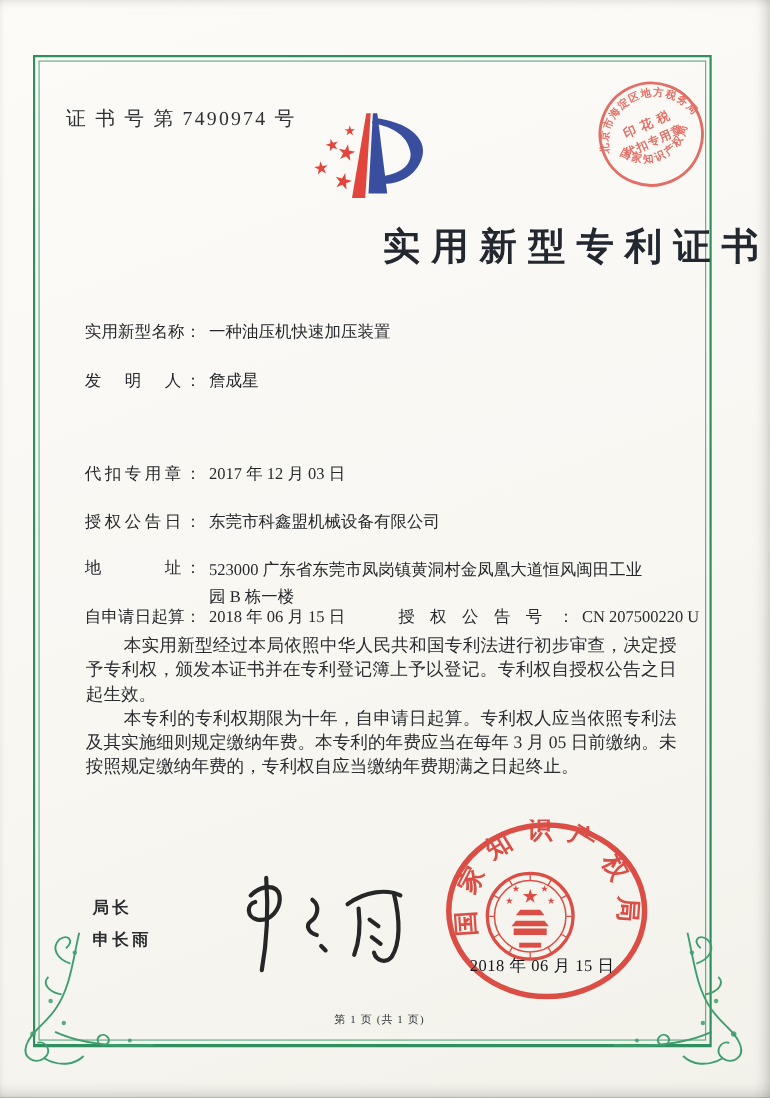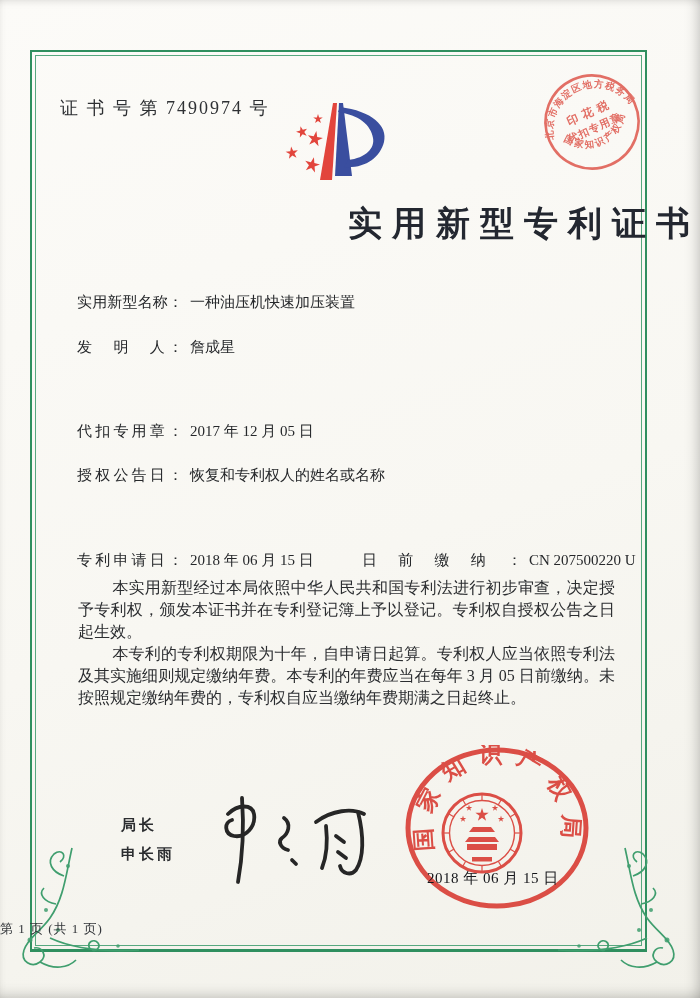"2017 年 12 月 05" span.val { text: 05 -> 03 }
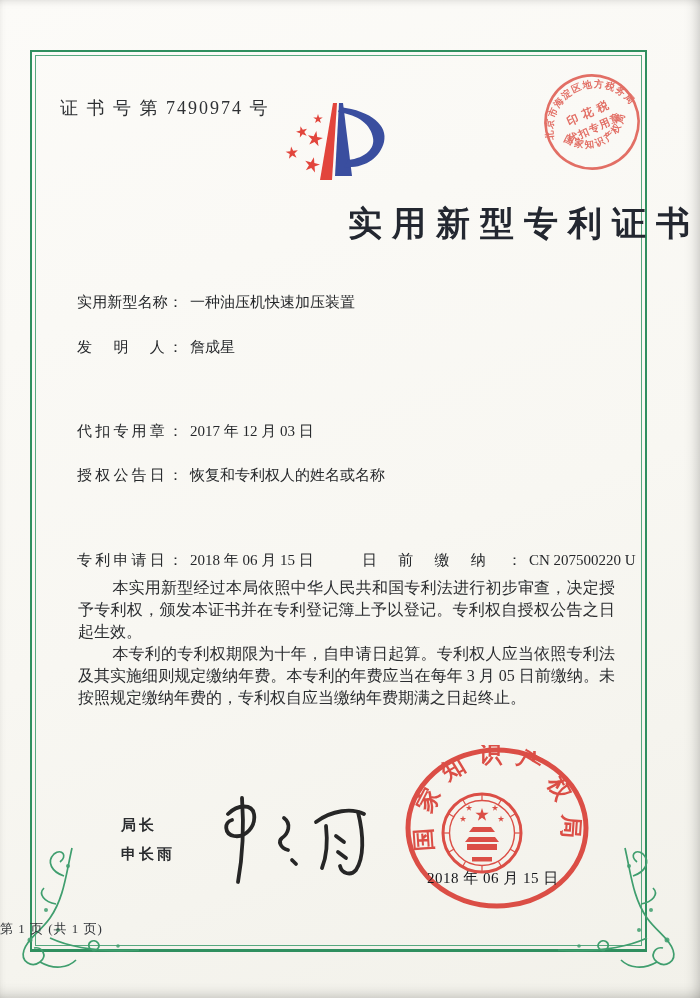"恢复和专利权人的姓名或名称" span.val { text: 恢复和专利权人的姓名或名称 -> 东莞市科鑫盟机械设备有限公司 }
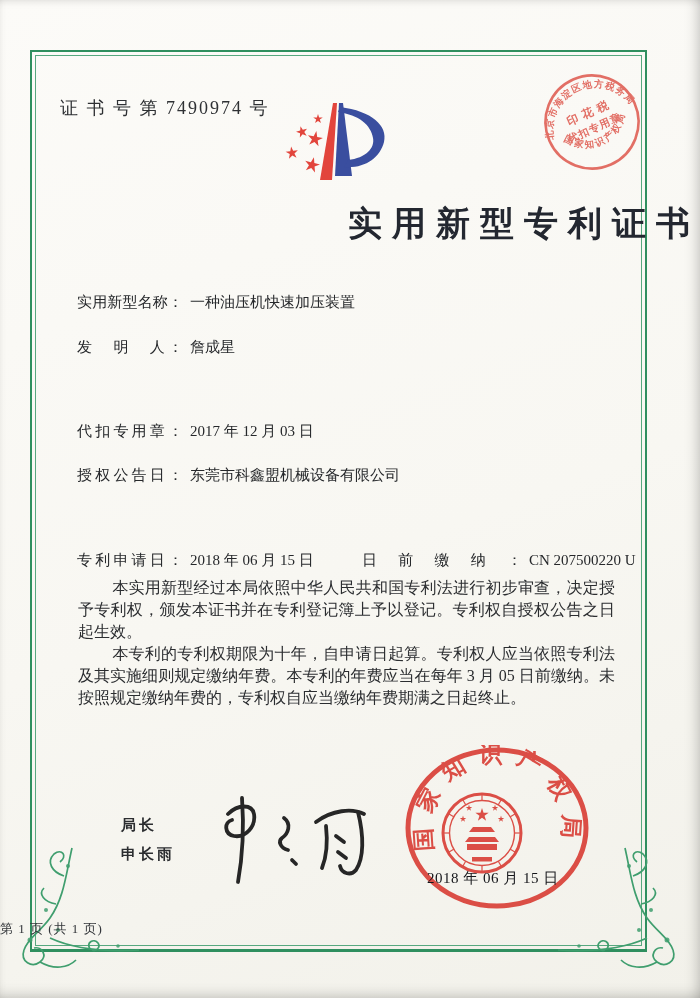"地 址： 523000 广东省东莞市凤岗镇黄洞村金凤凰大道恒风闽田工业园 B" div.field-row { html: none -> <div> <span>地 址：</span><span>523000 广东省东莞市凤岗镇黄洞村金凤凰大道恒风闽田工业园 B 栋一楼</span> </div> }
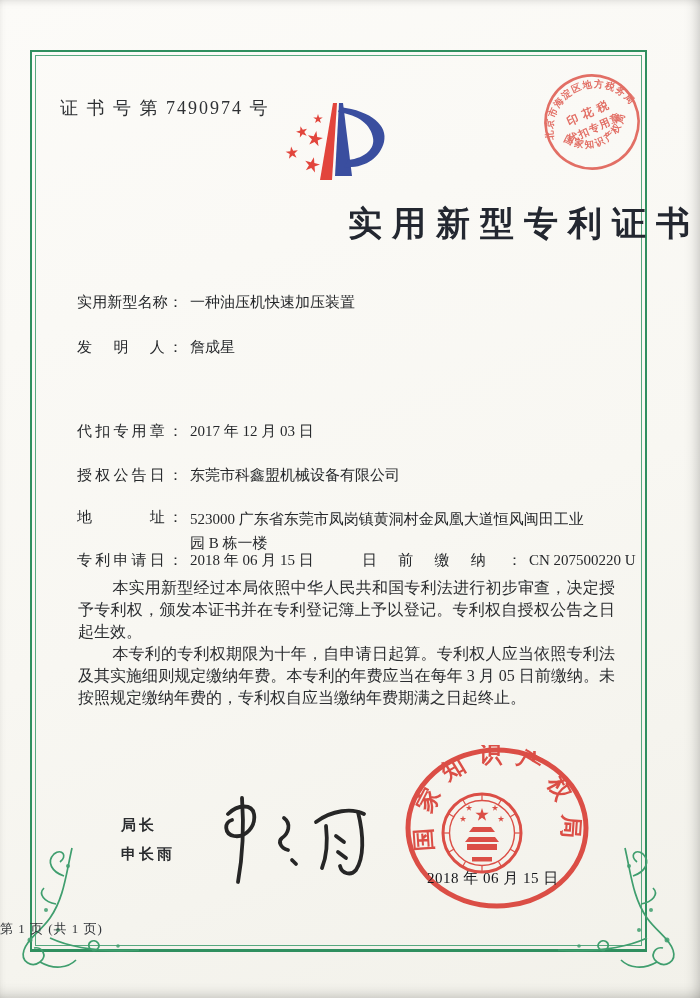"专利申请日：" span.lab { text: 专利申请日 -> 自申请日起算 }
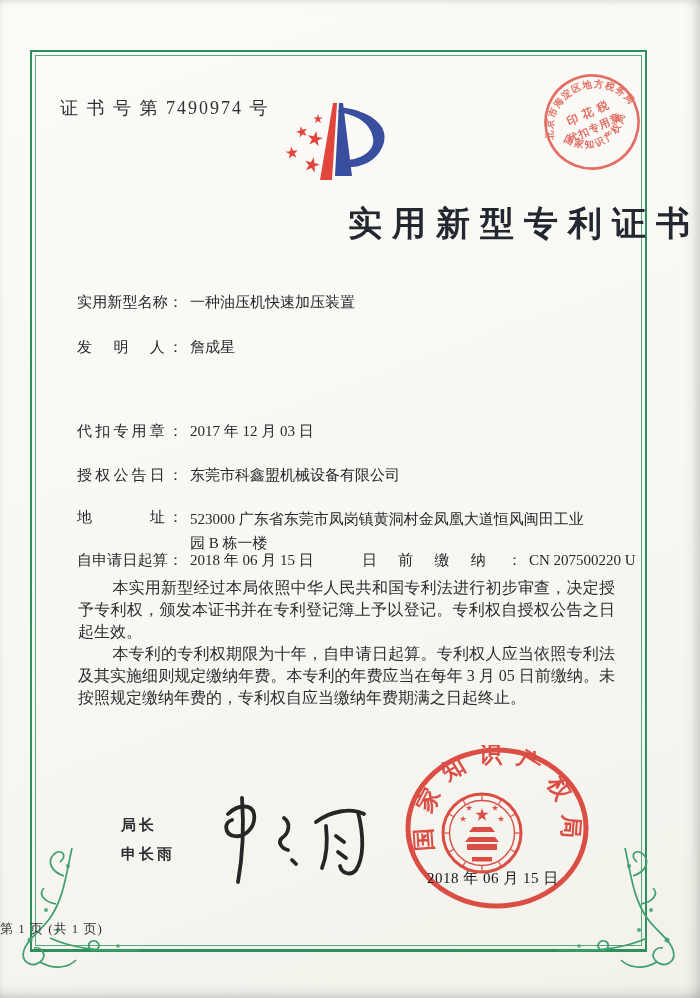"日前缴纳：" span.lab { text: 日前缴纳 -> 授权公告号 }
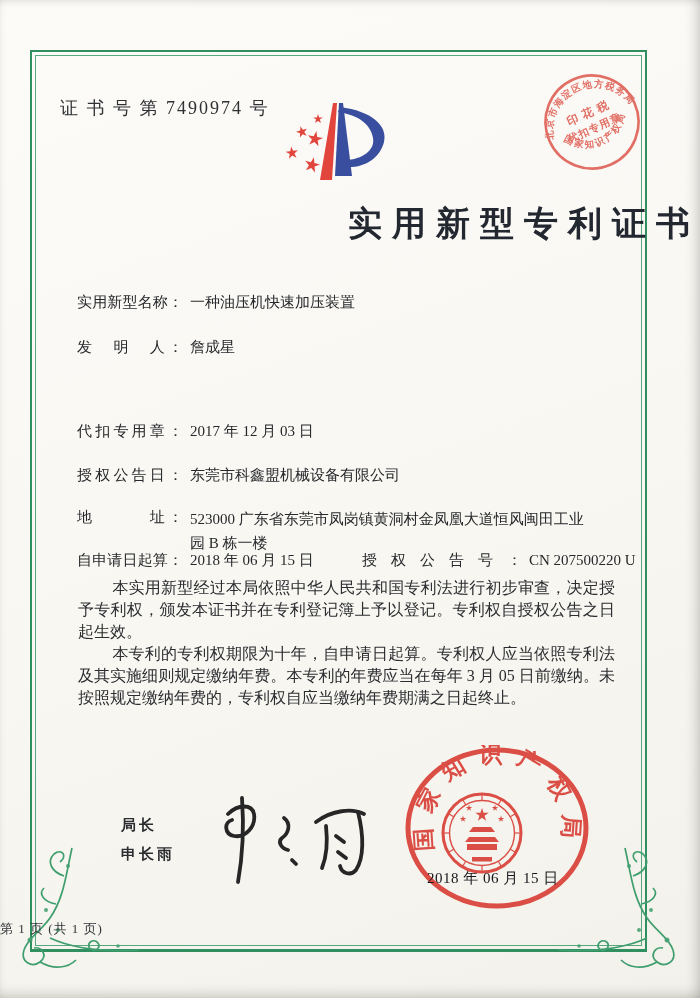"局长" .signoff { margin-left: 37px -> none }
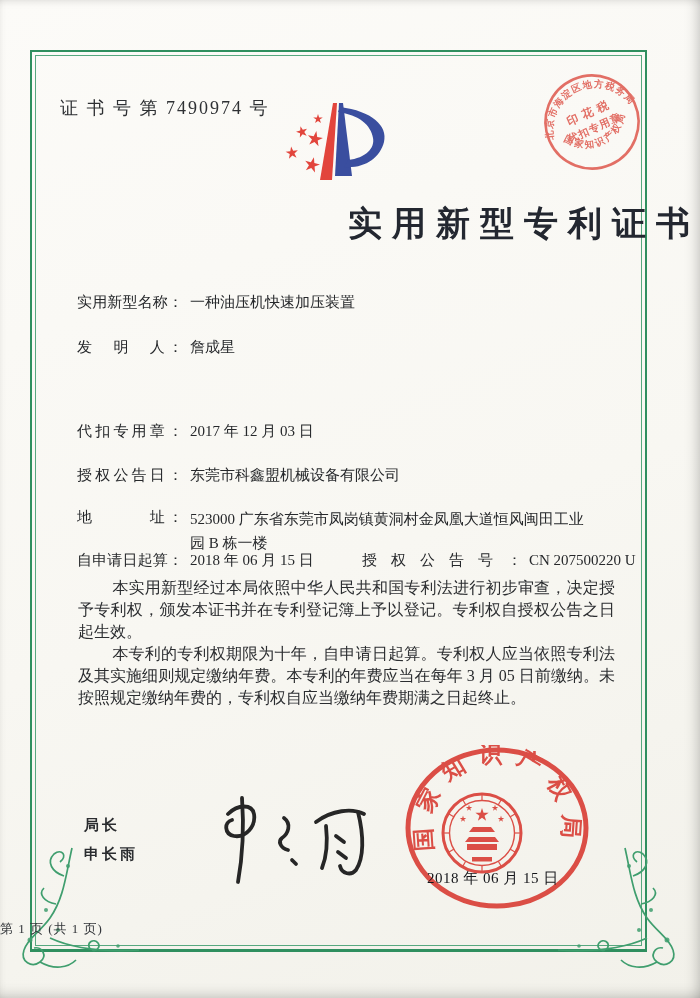"第 1 页 (共 1" .page-num { font-size: 13px -> 10px; text-align: none -> center }
